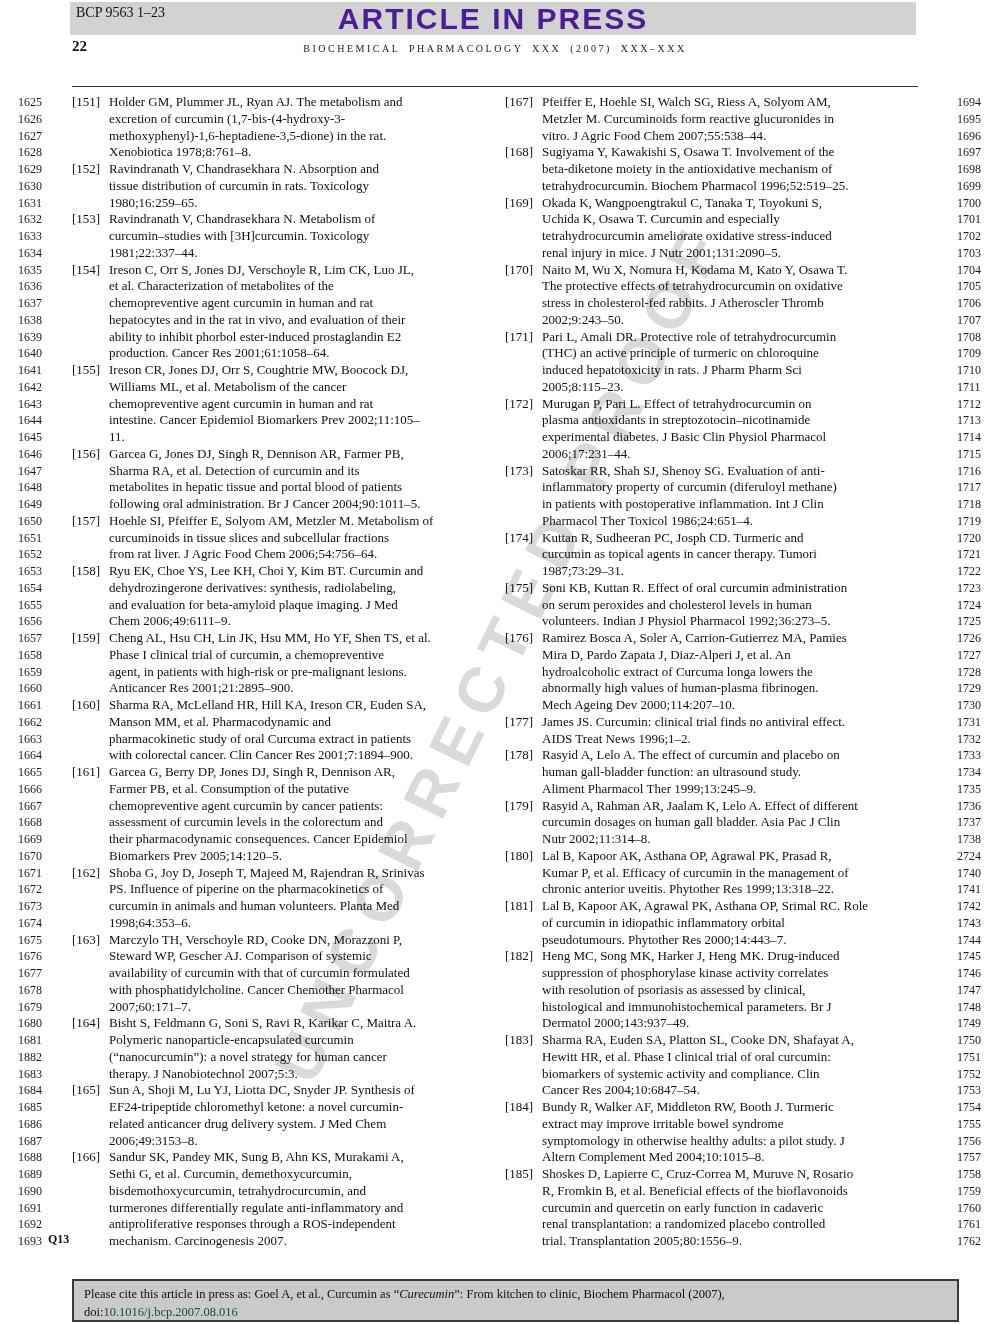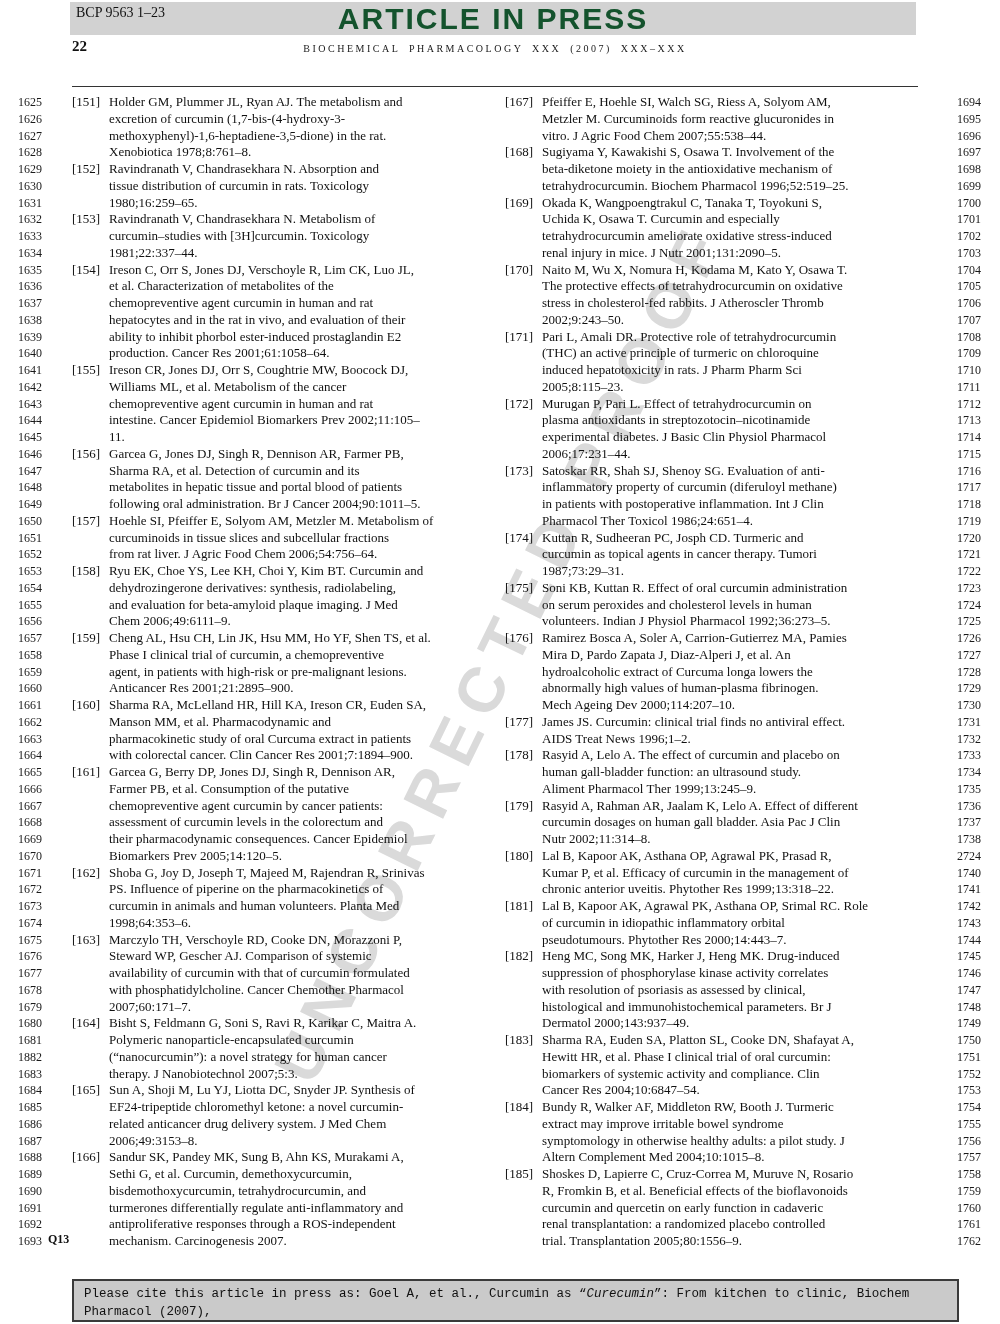"ARTICLE IN PRESS" .banner-title { color: #14532d -> #4c1d95 }
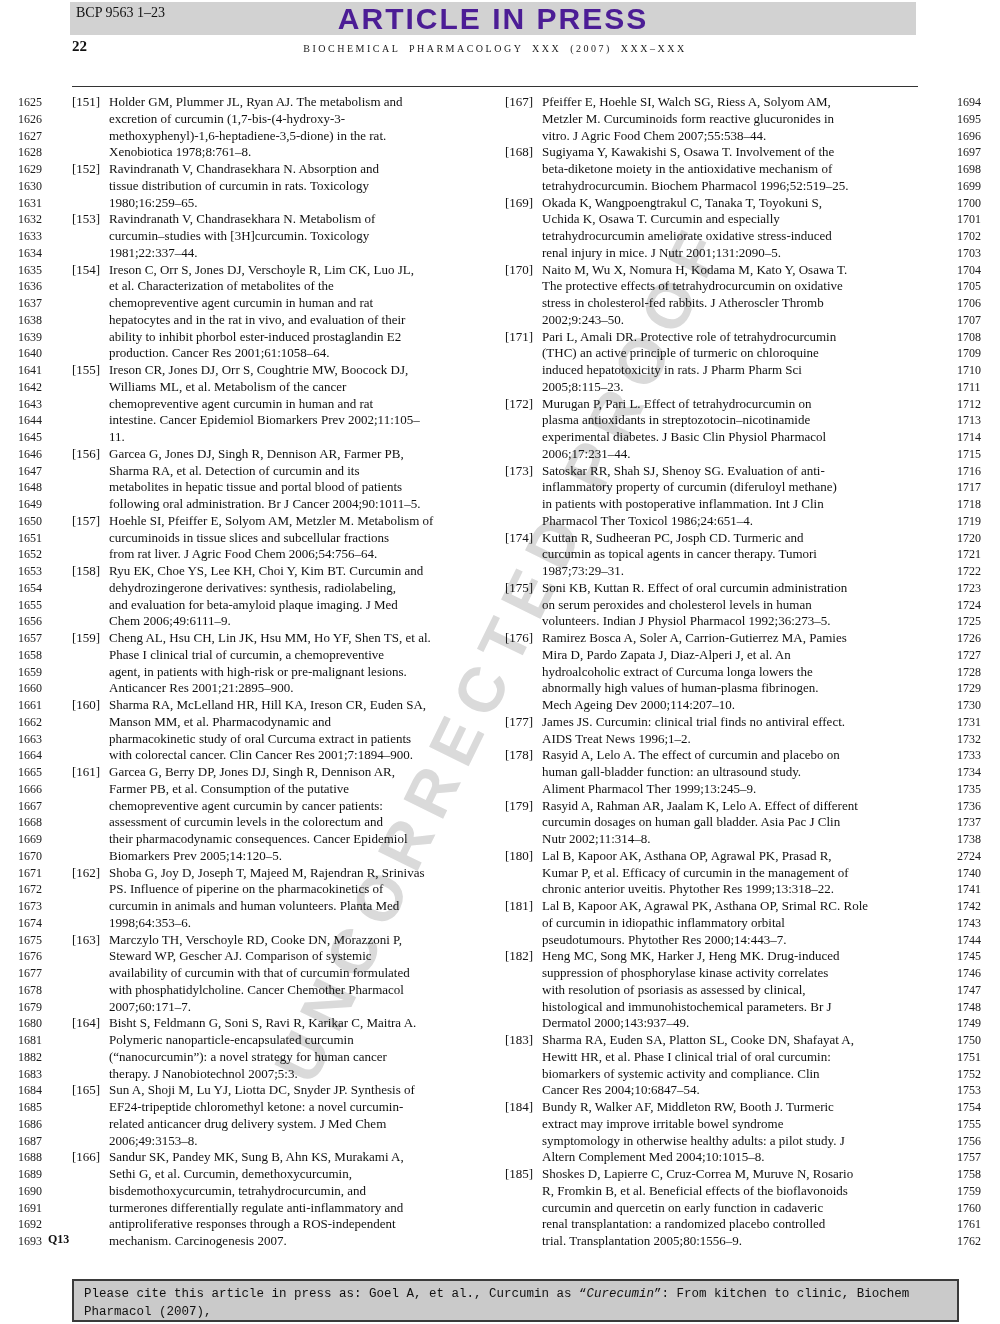"Please cite this article in" .footer-box { font-family: Liberation Mono, monospace -> none }
